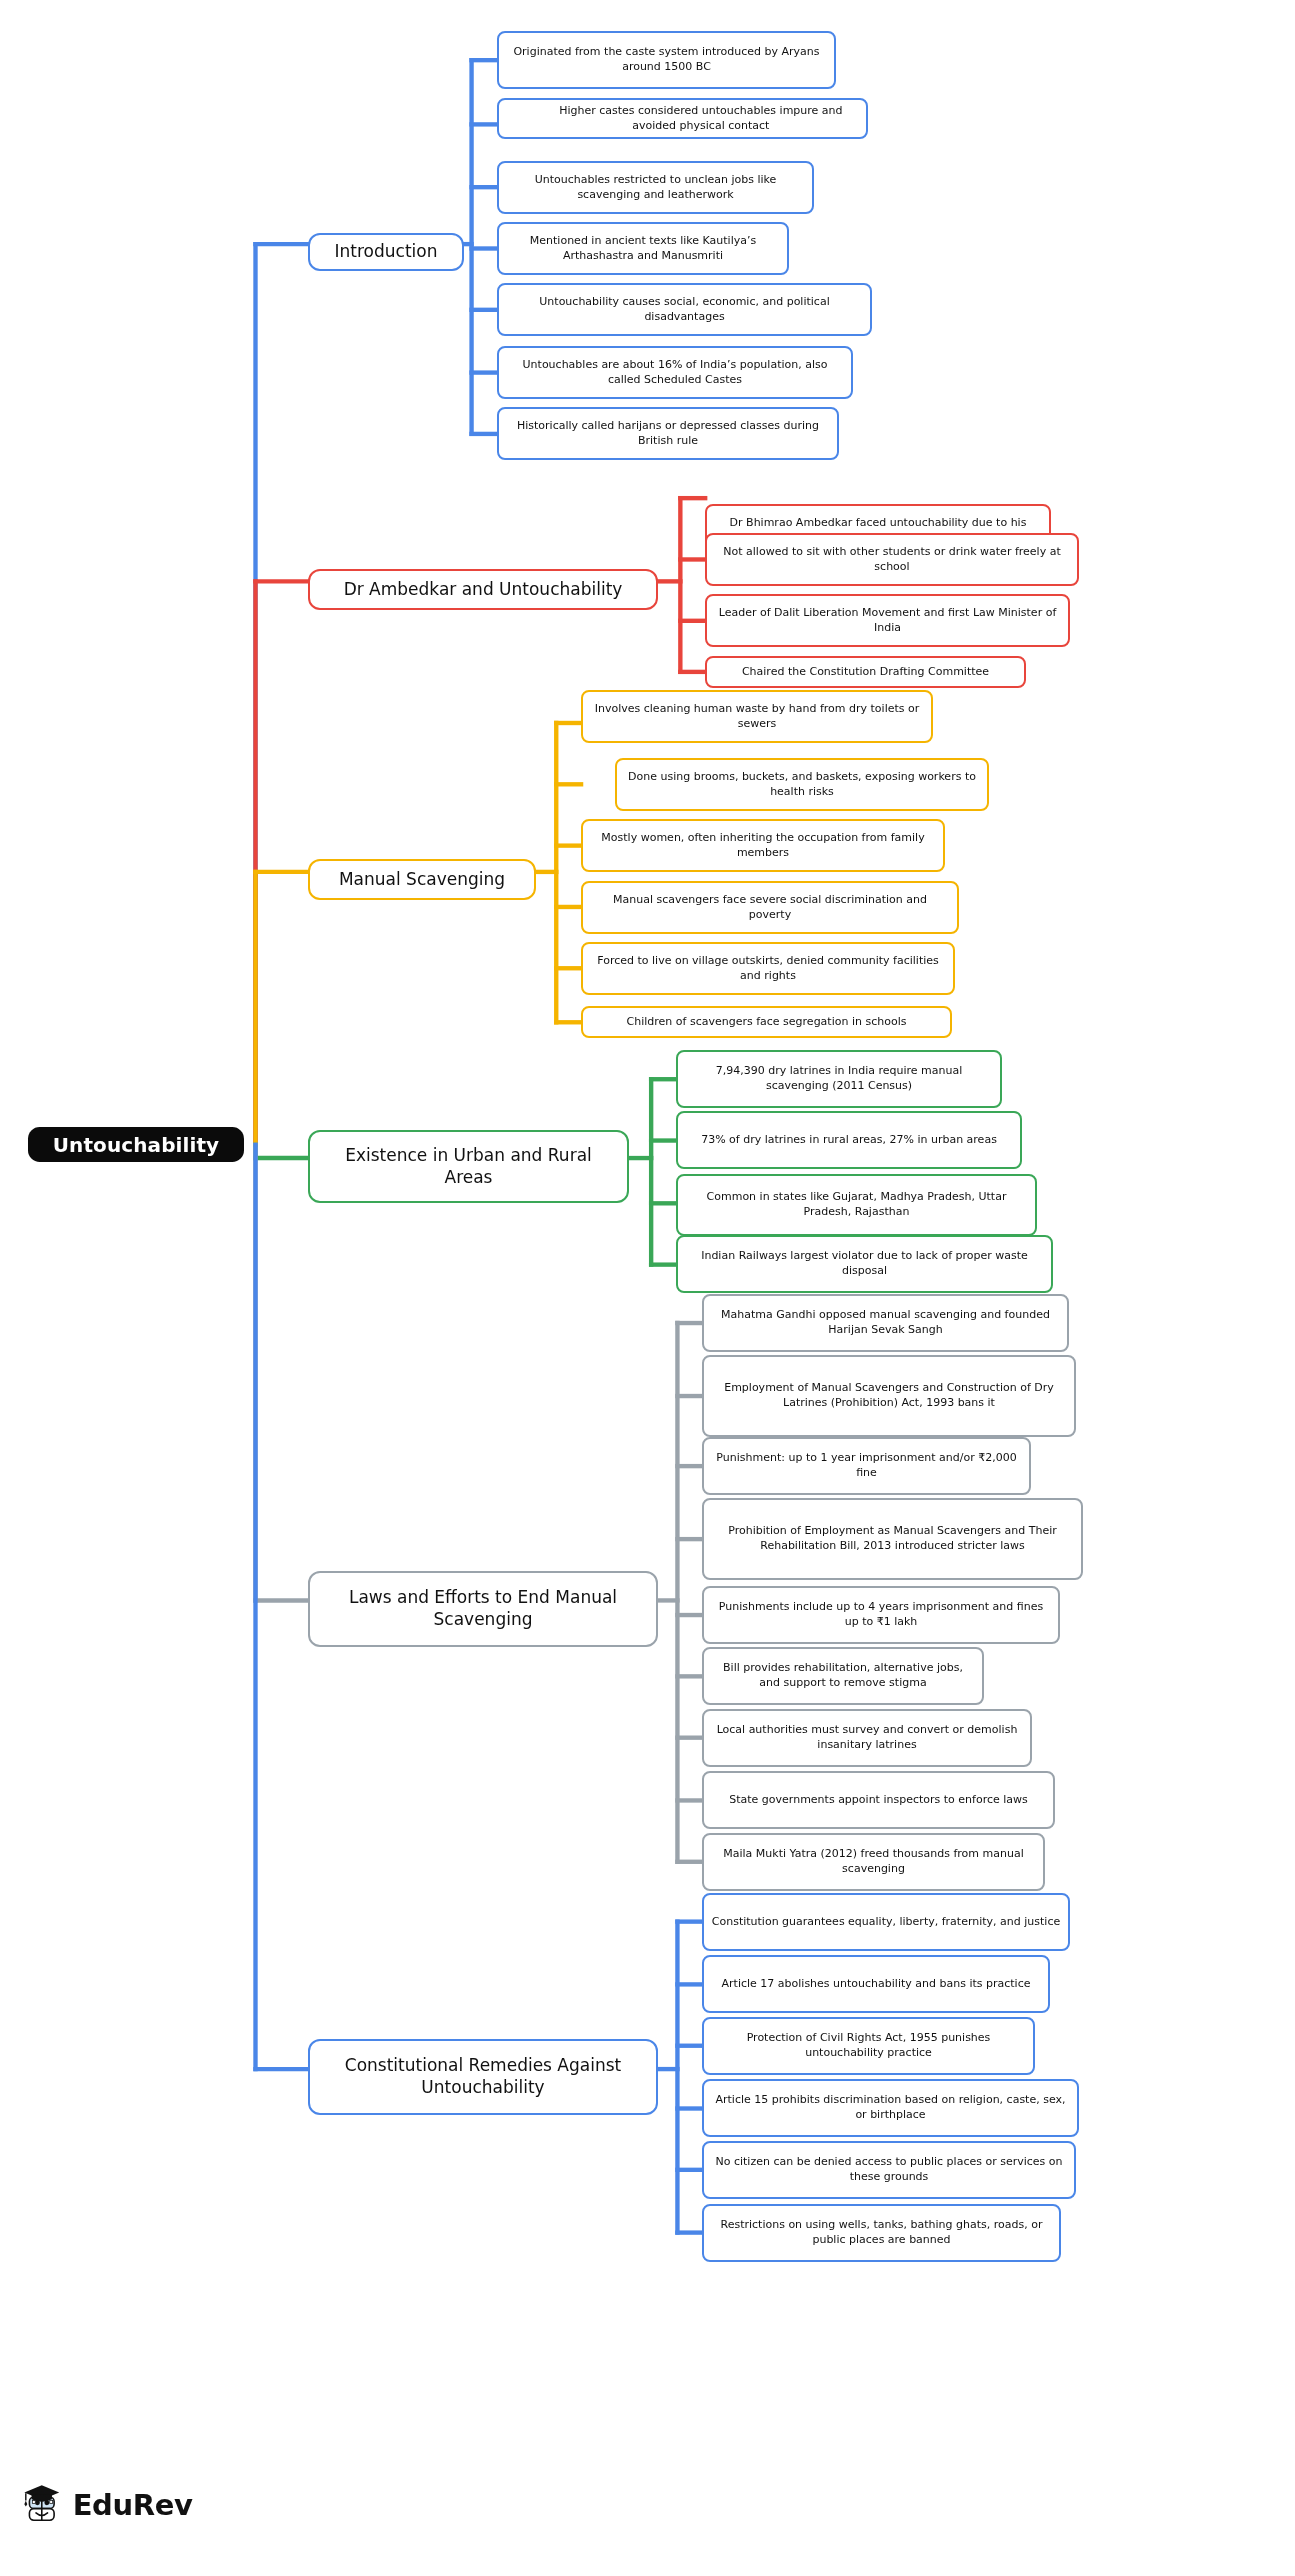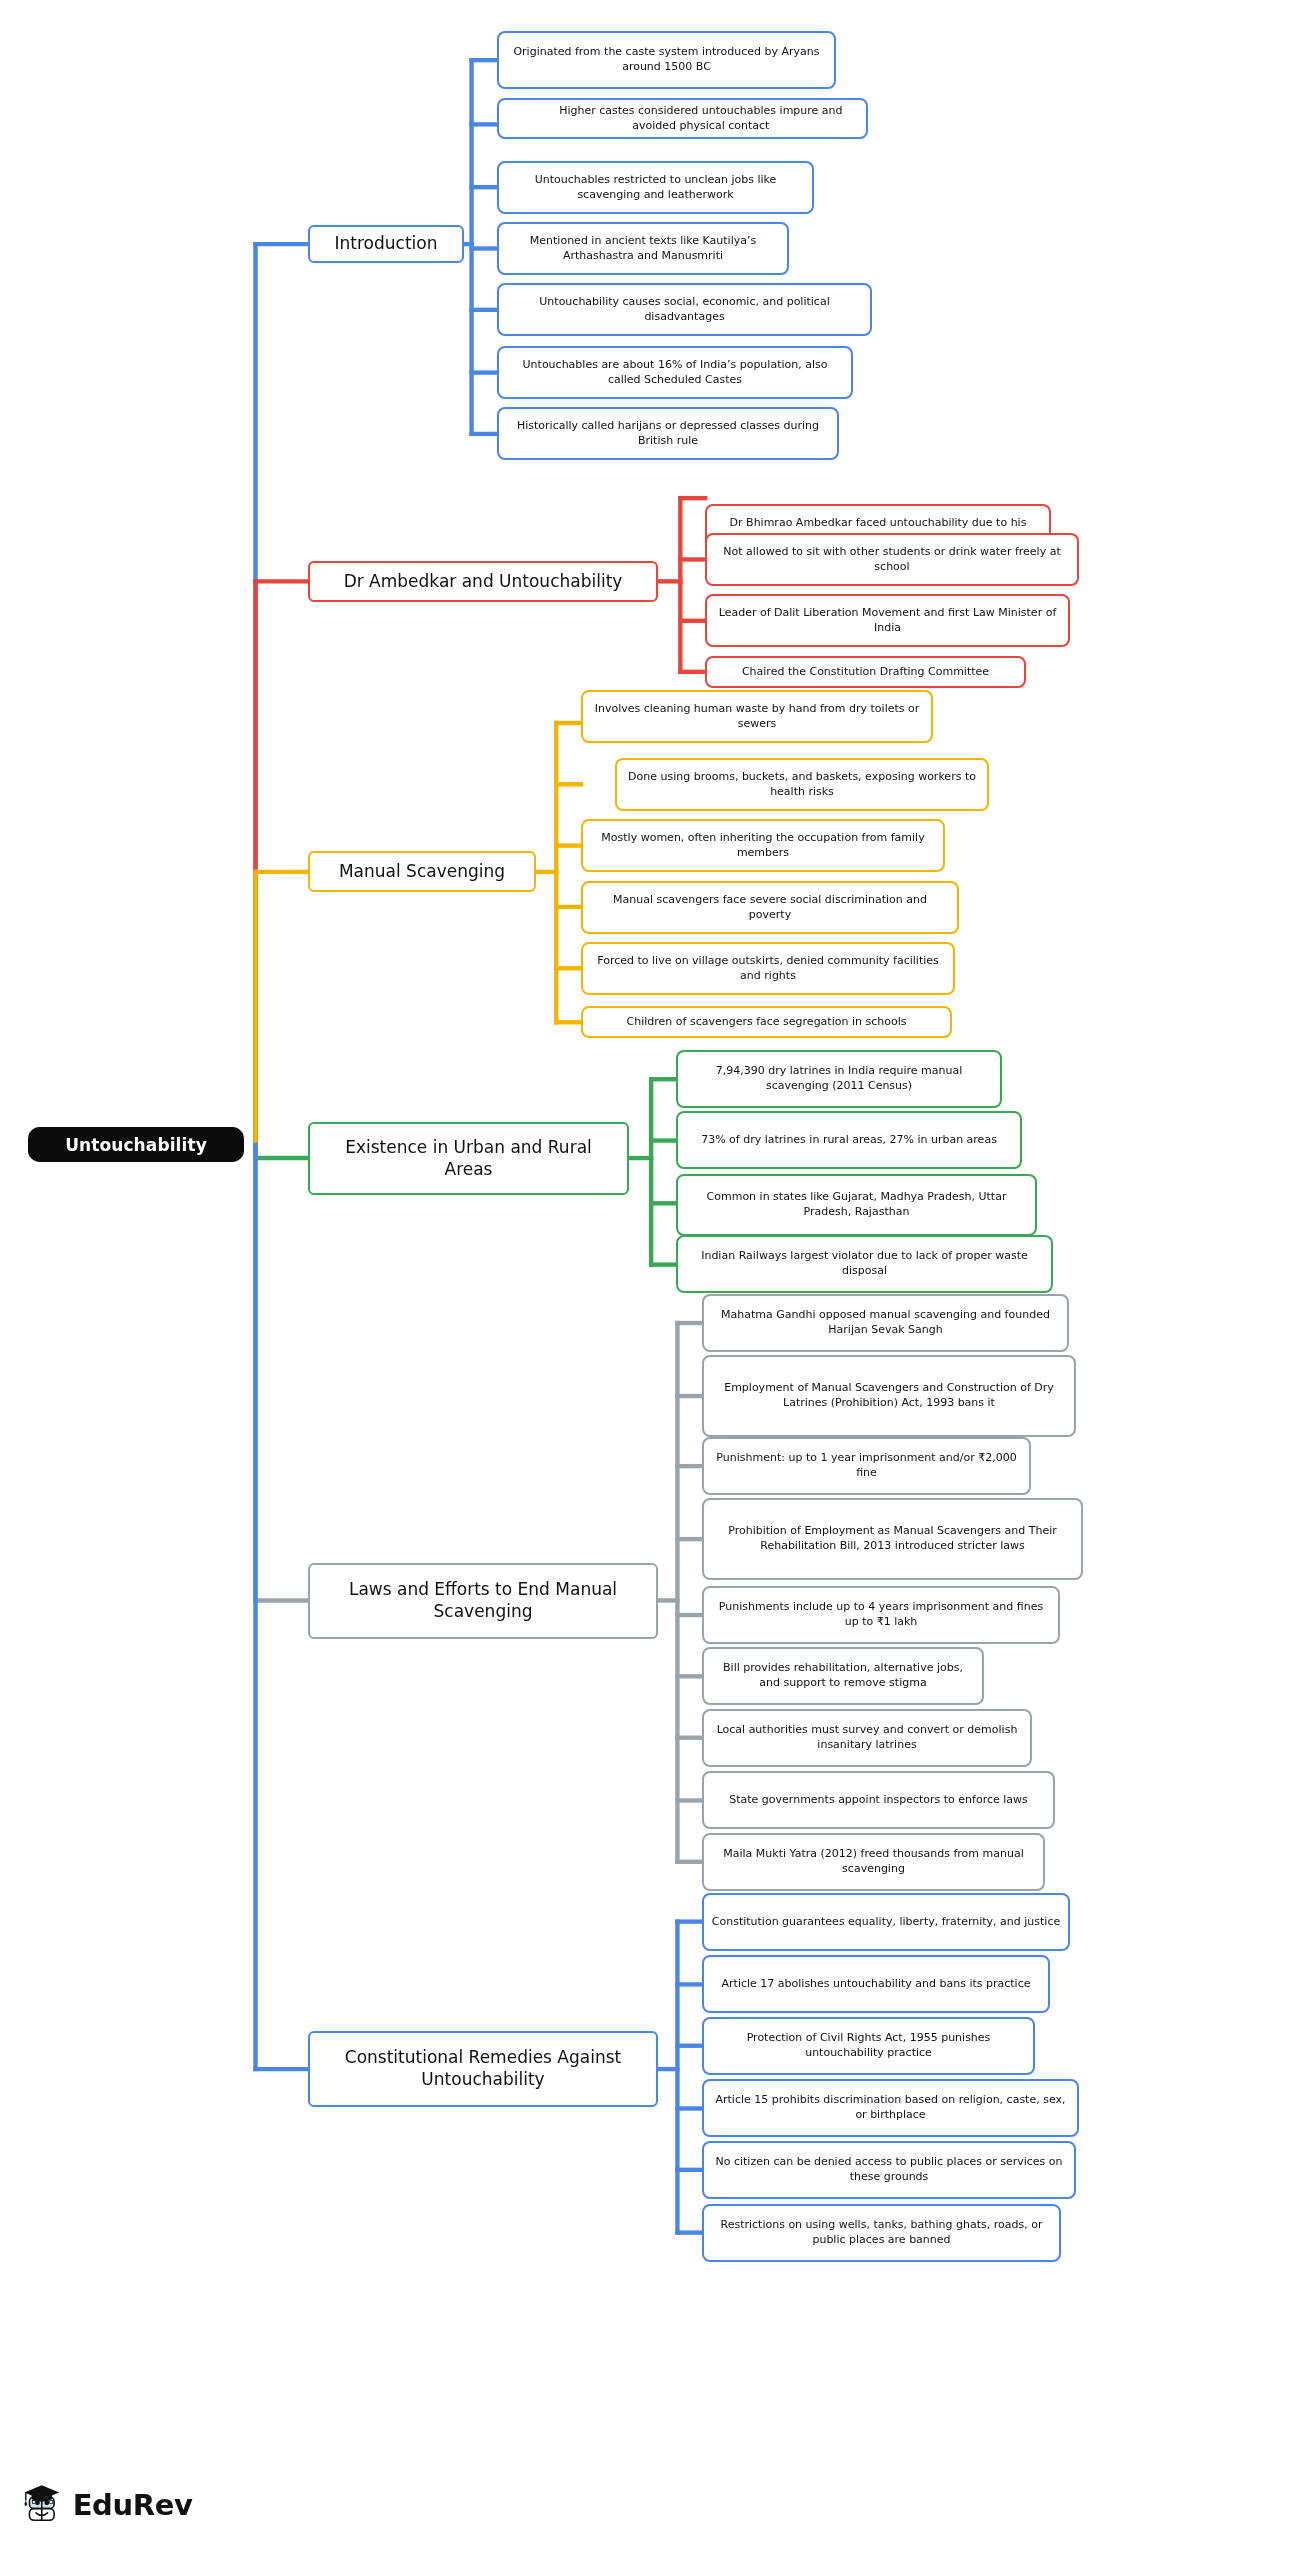"Introduction" .branch-node { border-radius: 6px -> 12px; margin-top: none -> 8px }
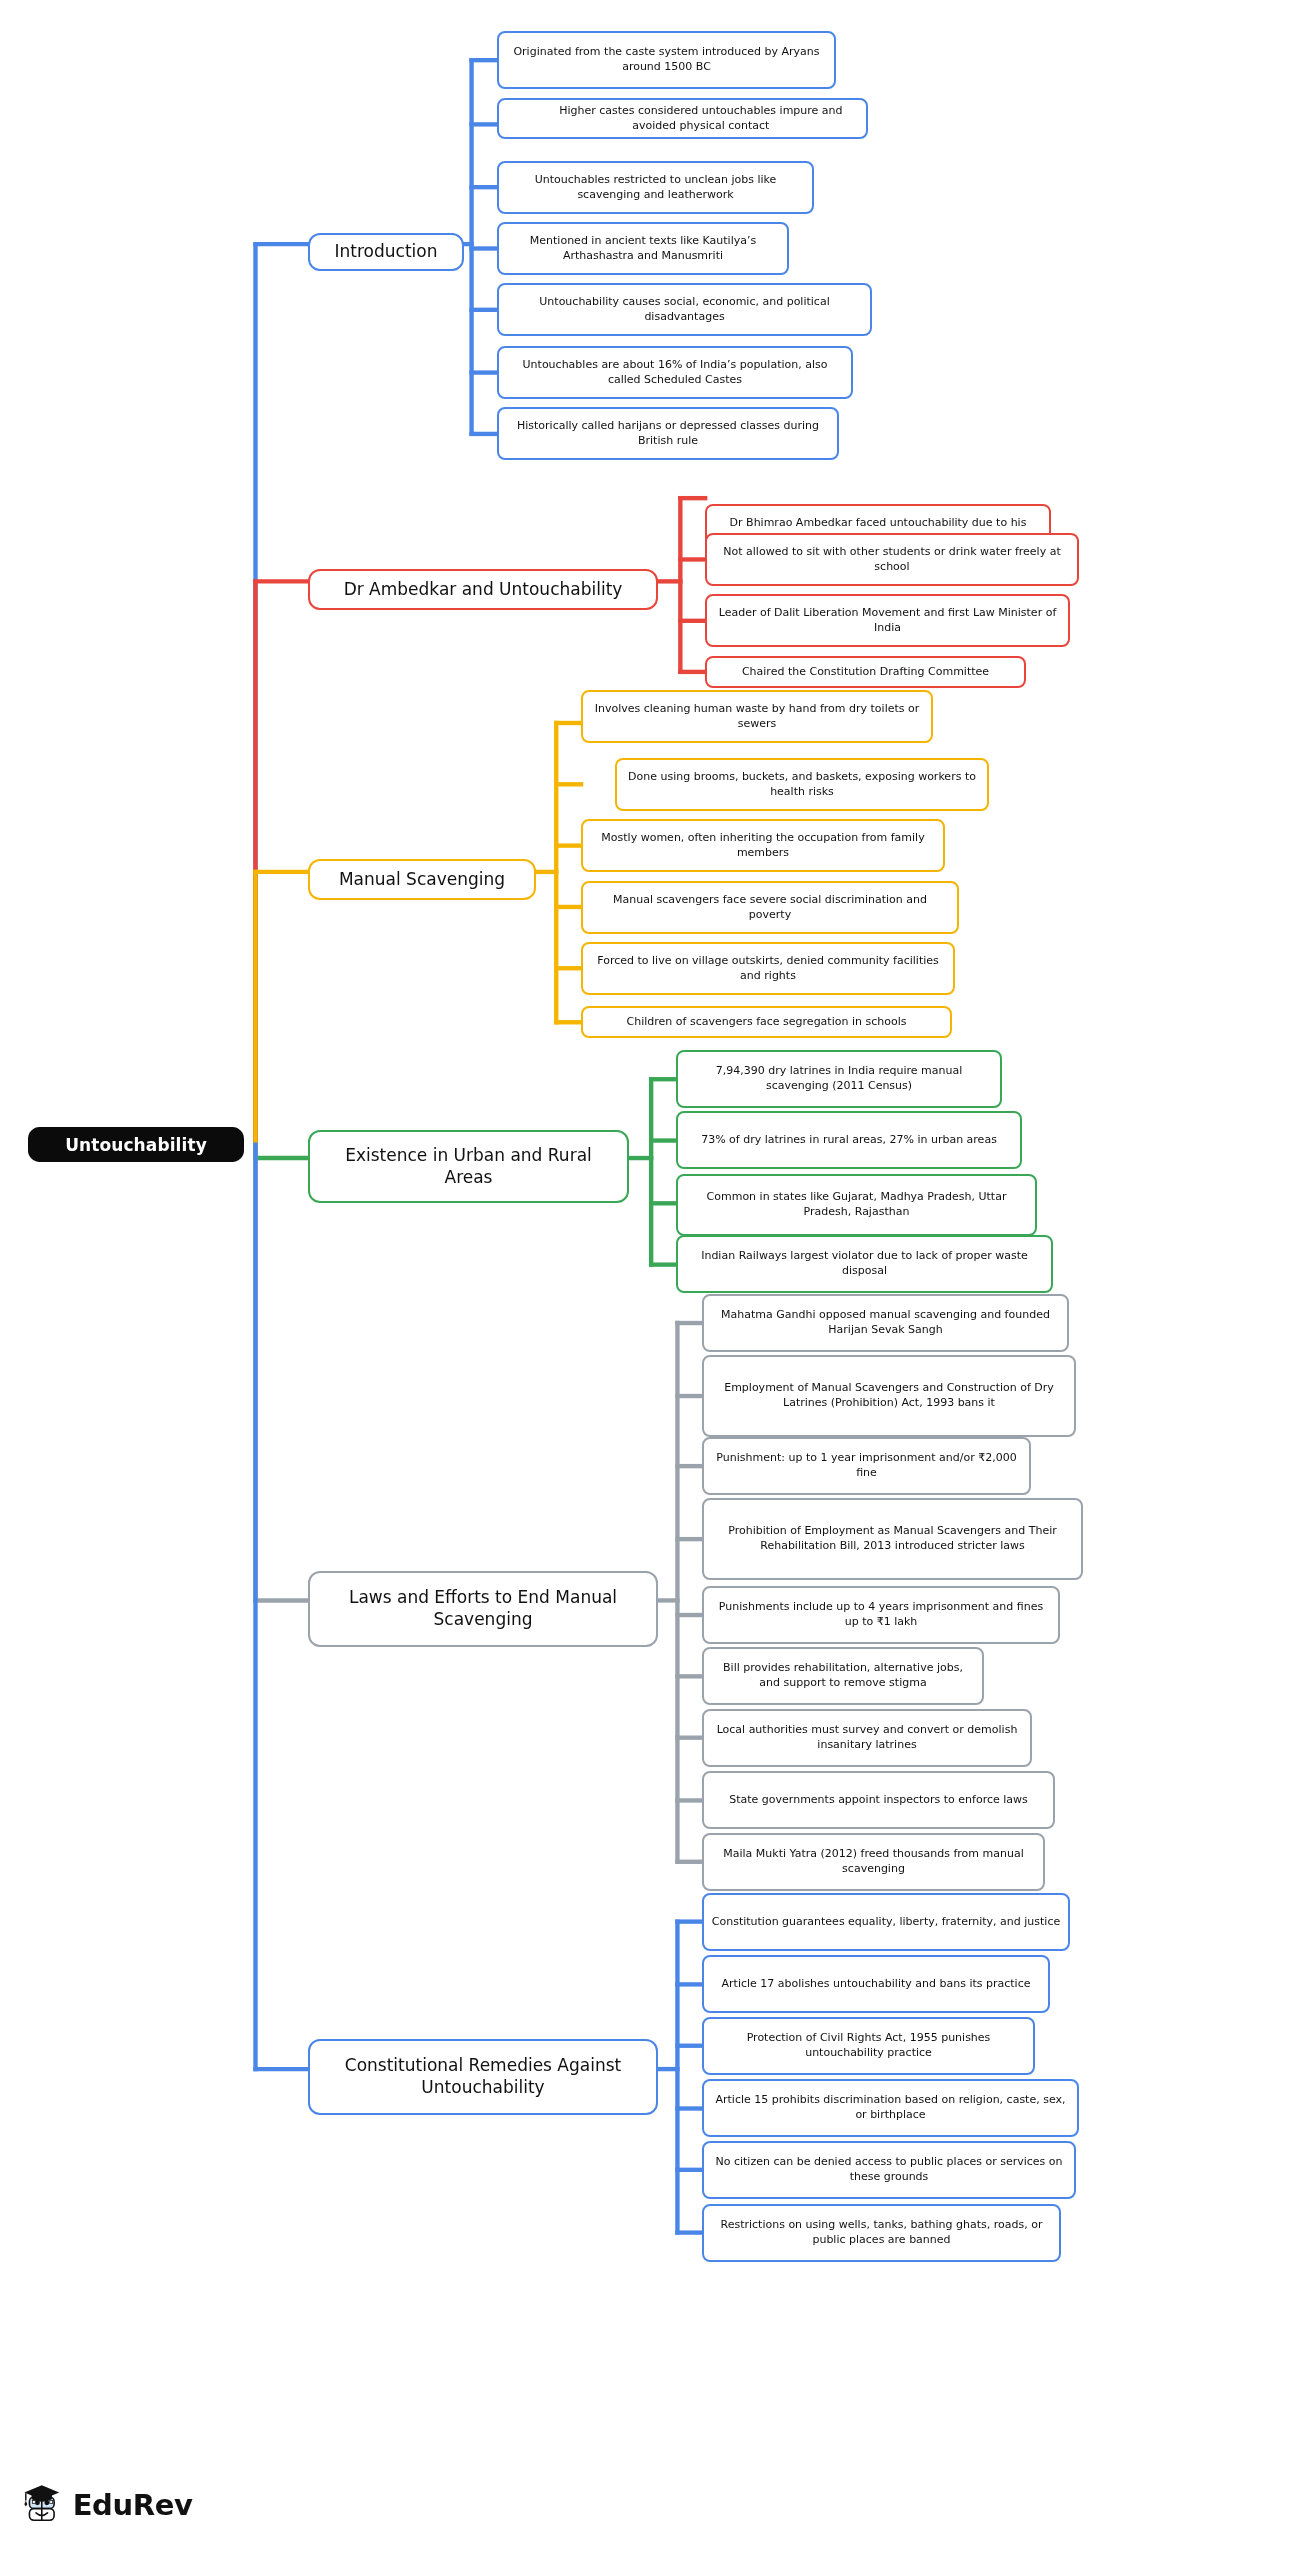"Untouchability" .root-node { font-size: 17px -> 20px }
